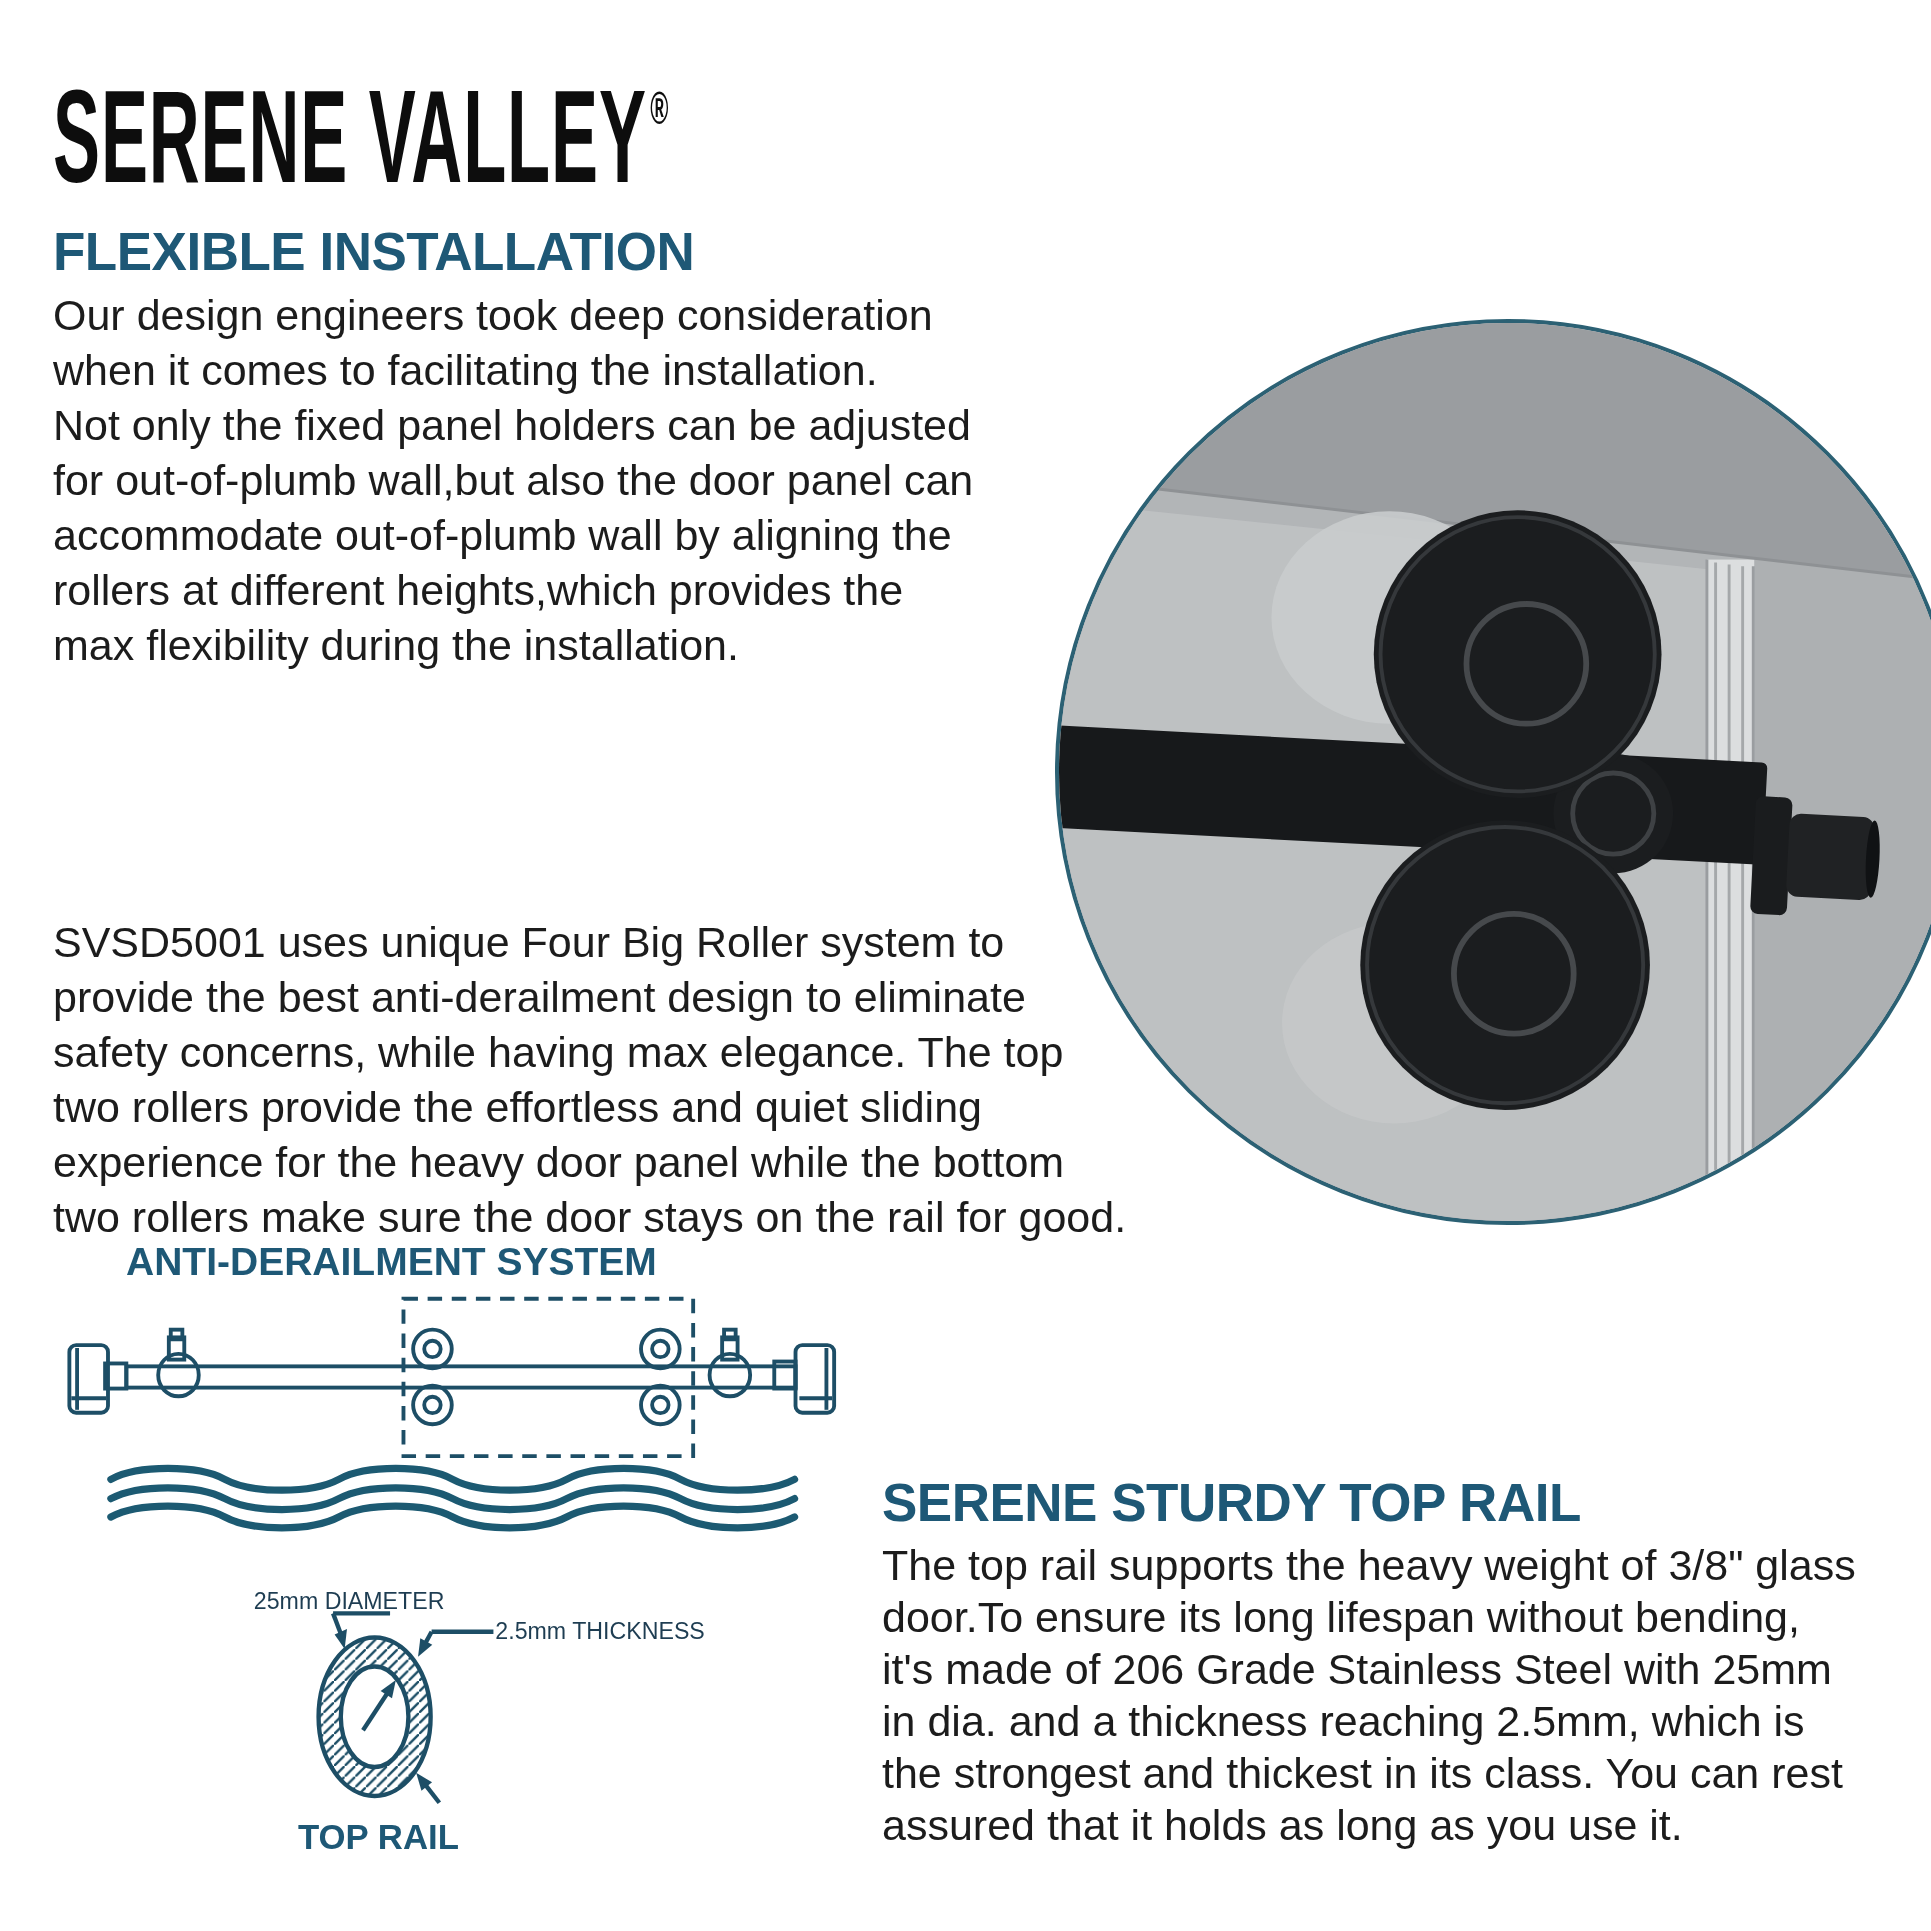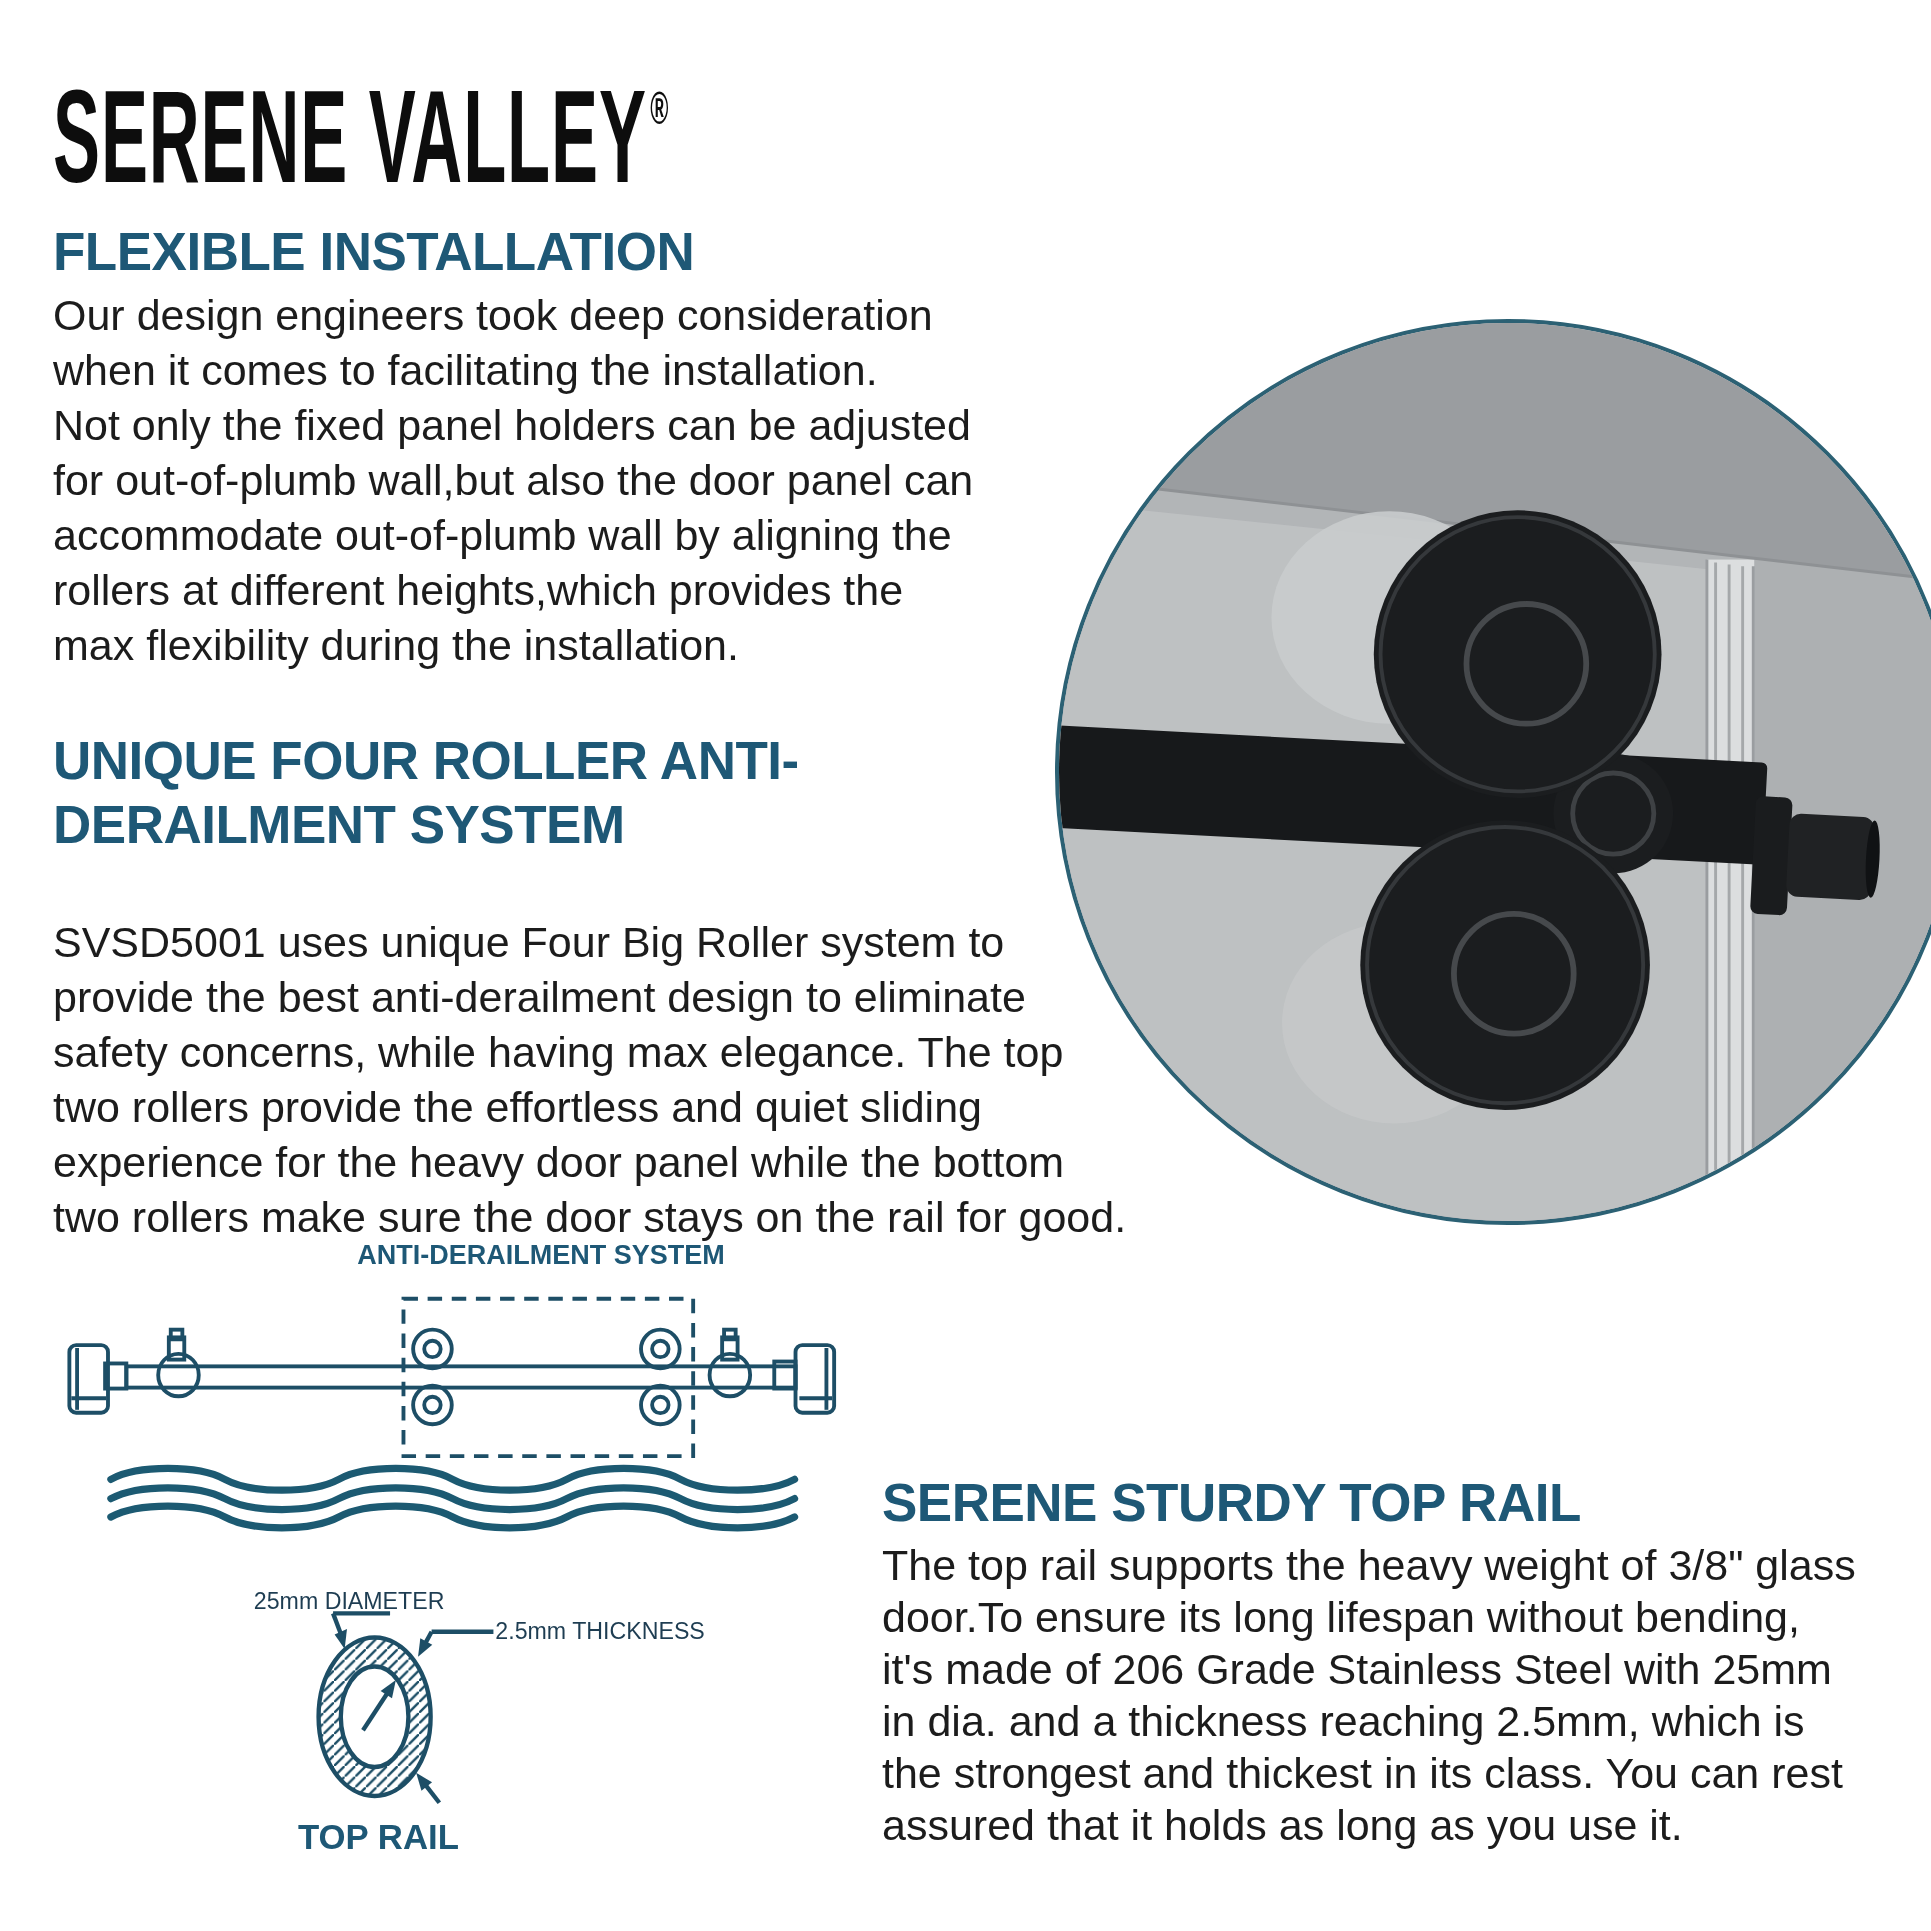"UNIQUE FOUR ROLLER ANTI-" div.abs { html: <div>UNIQUE FOUR ROLLER ANTI- DERAILMENT SYSTEM</div> -> none }
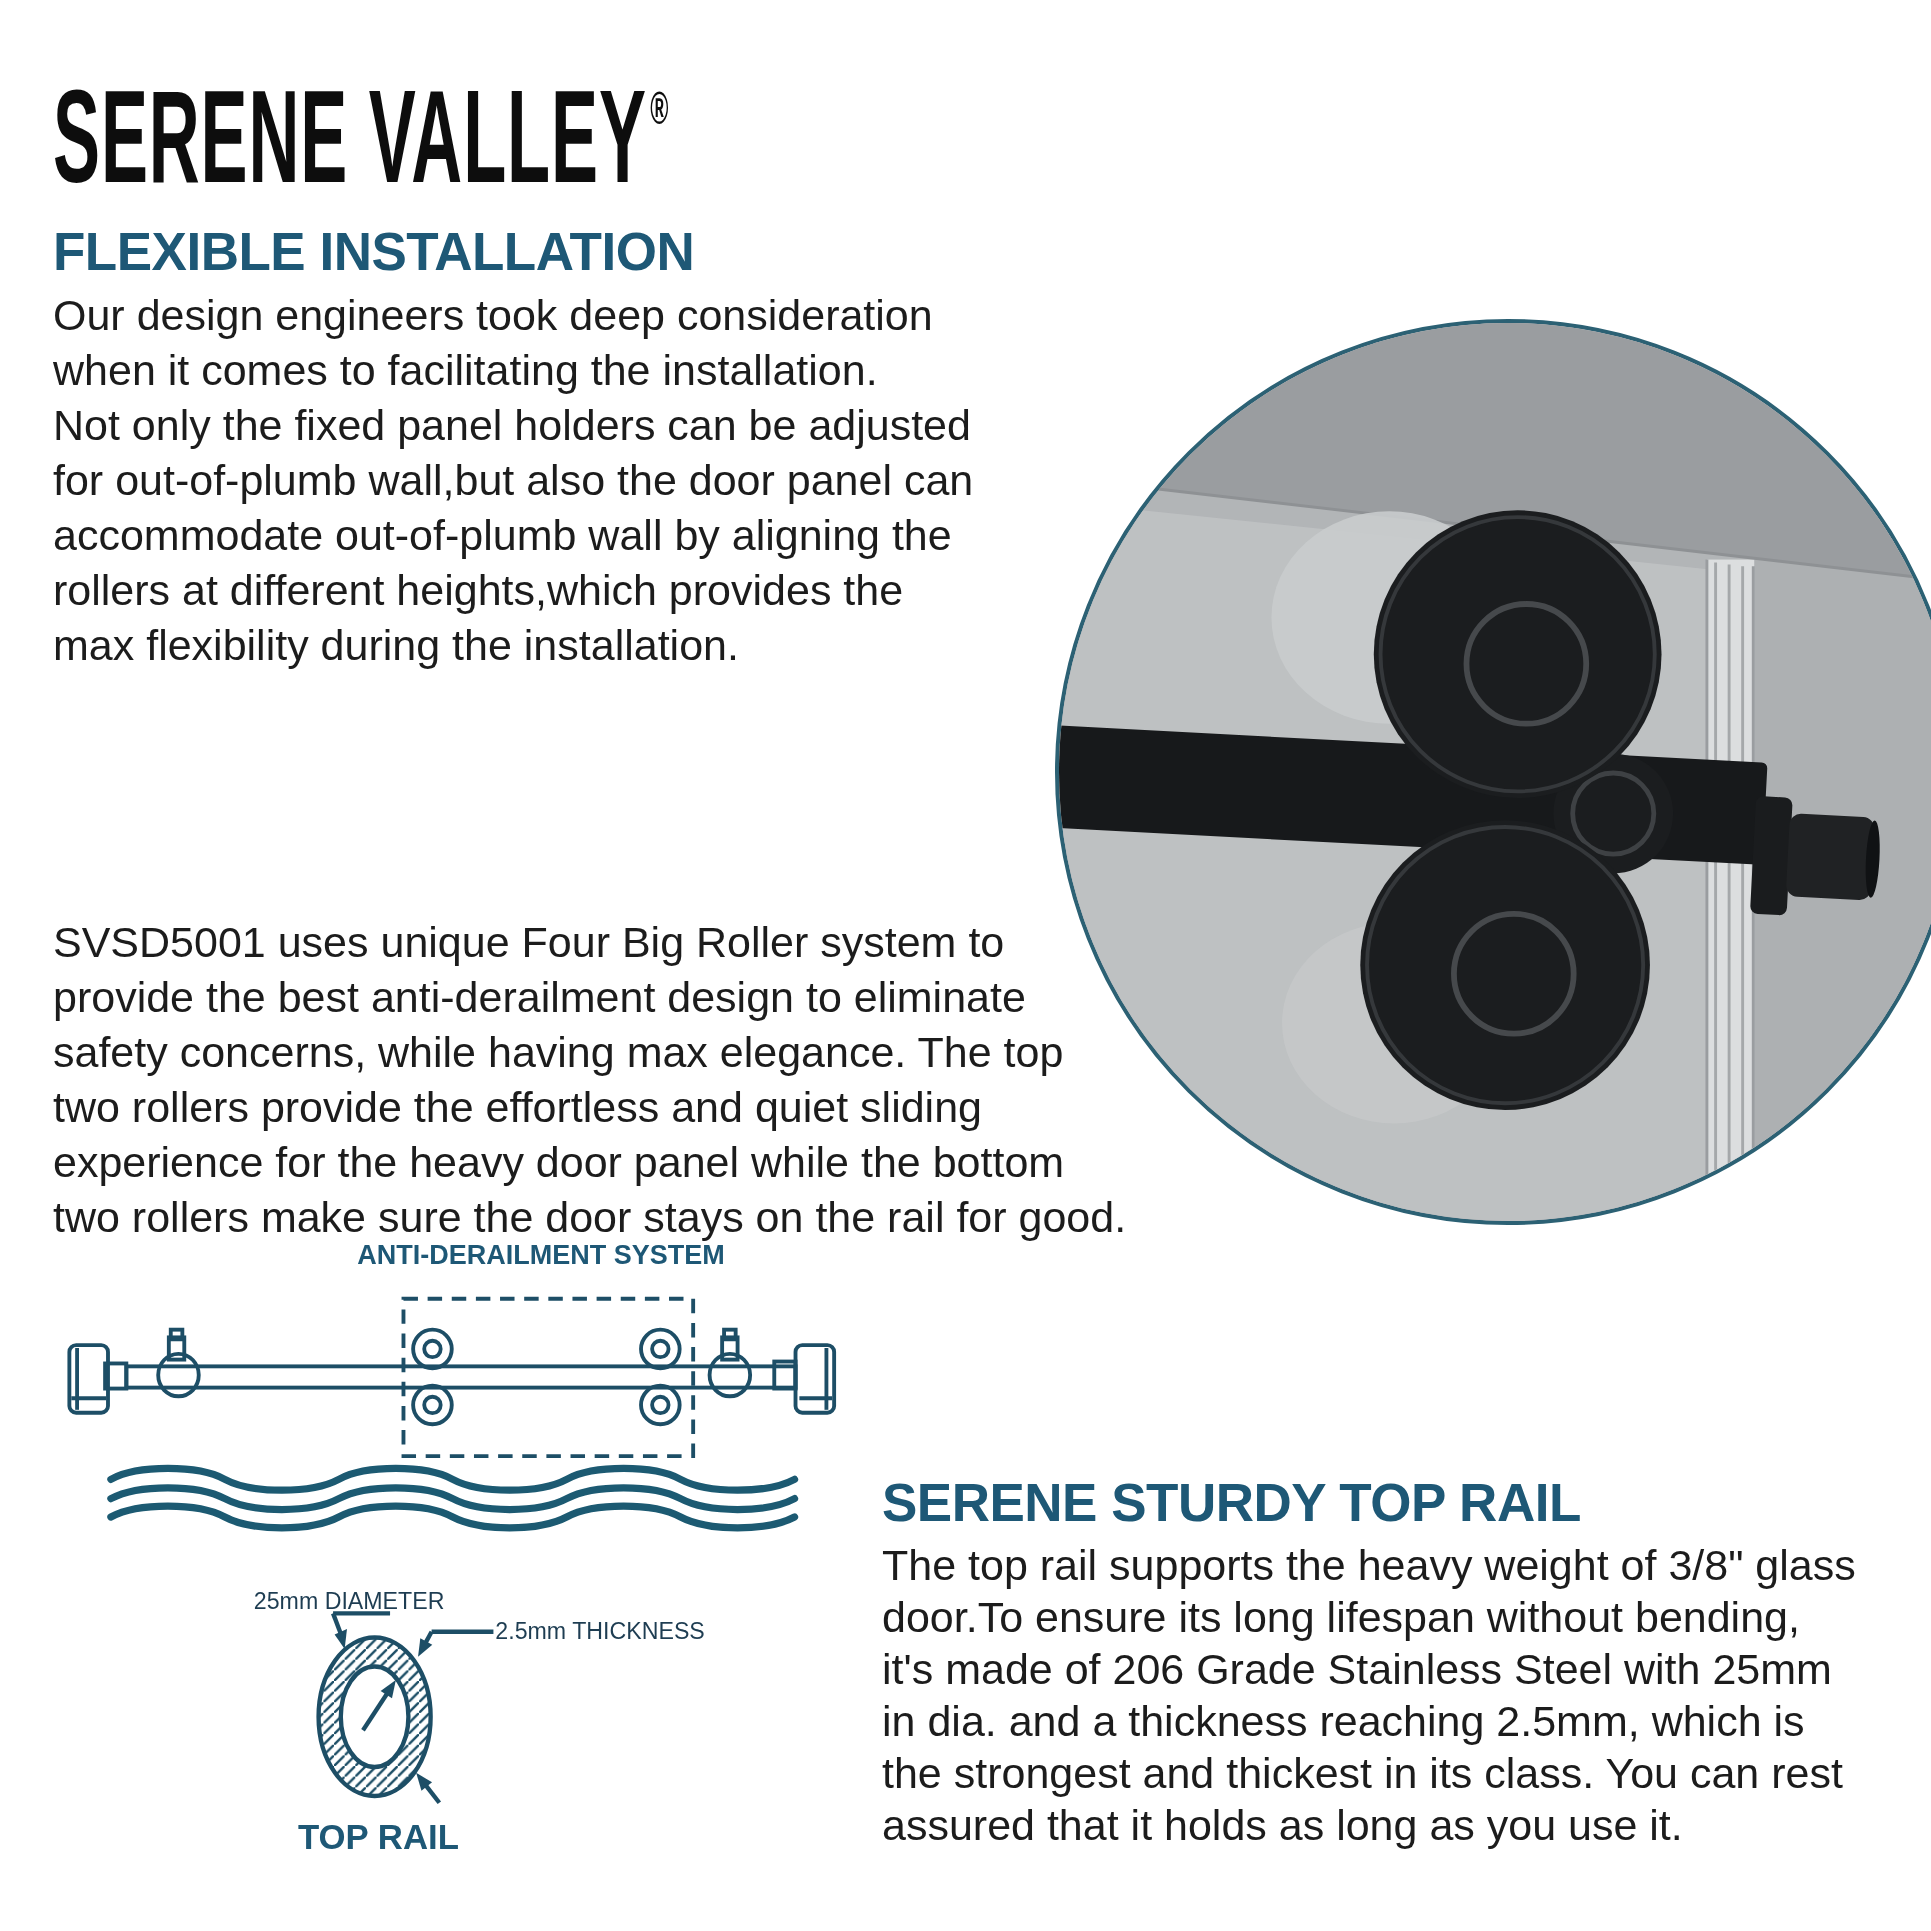"ANTI-DERAILMENT SYSTEM" .diagA-title { font-size: 27px -> 39px; text-align: center -> none }
